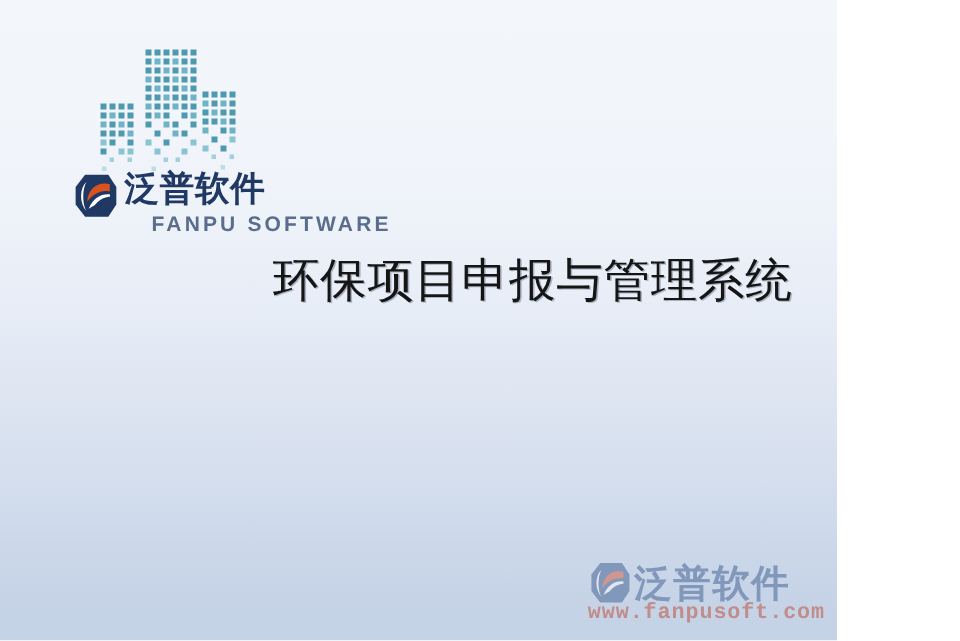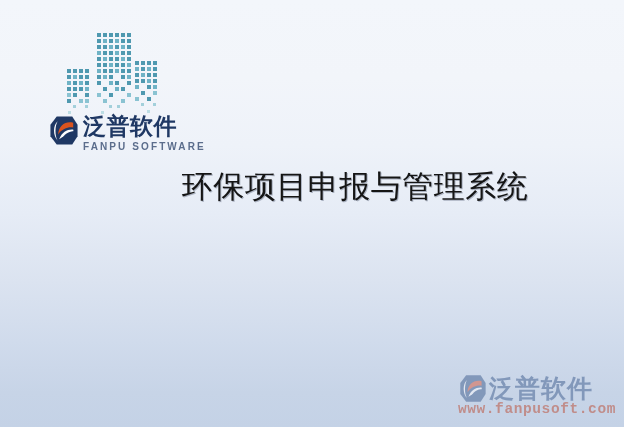"泛普软件" #slide { width: 624px -> 558px }
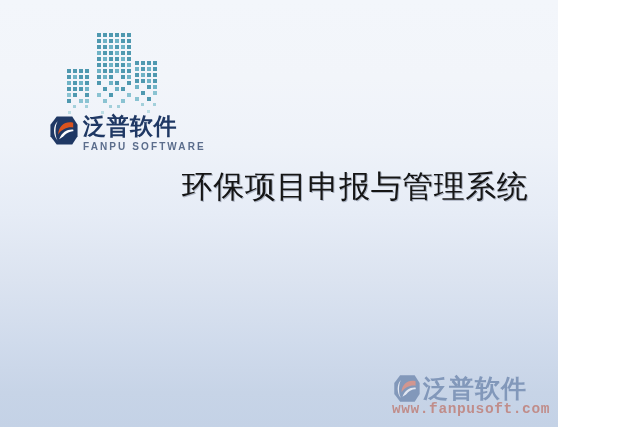"FANPU SOFTWARE" #brand-en { font-size: 10px -> 14px; margin-left: none -> 18px }
